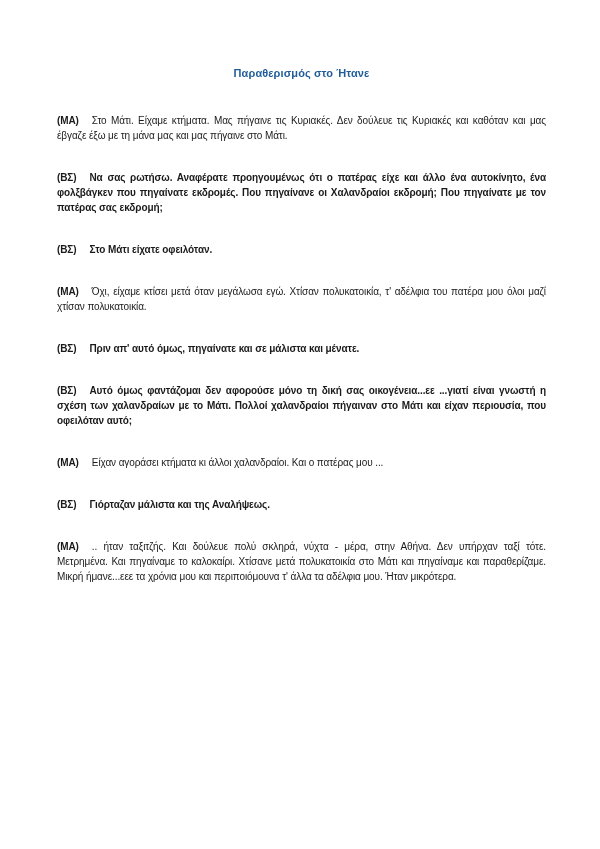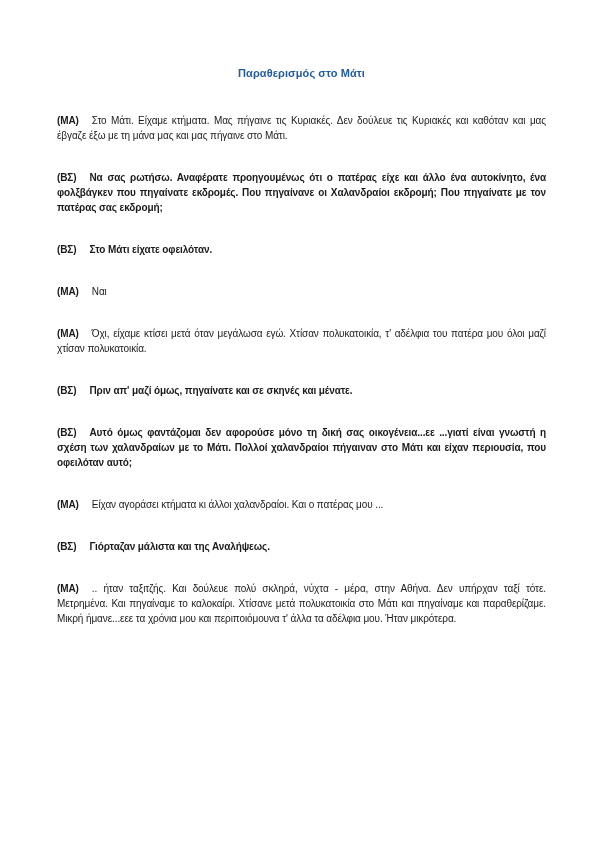"Παραθερισμός στο Μάτι" div.doc-title { text: Μάτι -> Ήτανε }
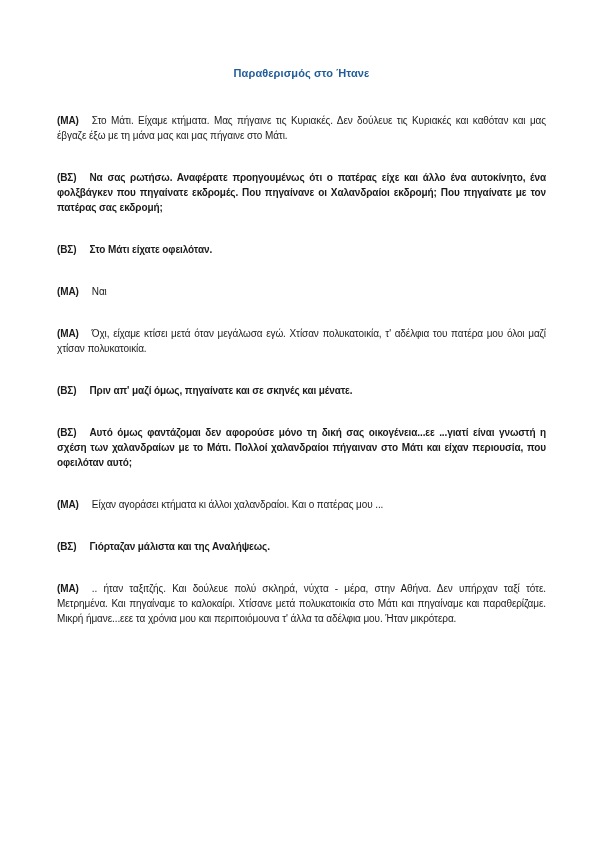"(ΜΑ) Ναι" p.para { html: <p> <span>(ΜΑ)</span><span>Ναι</span> </p> -> none }
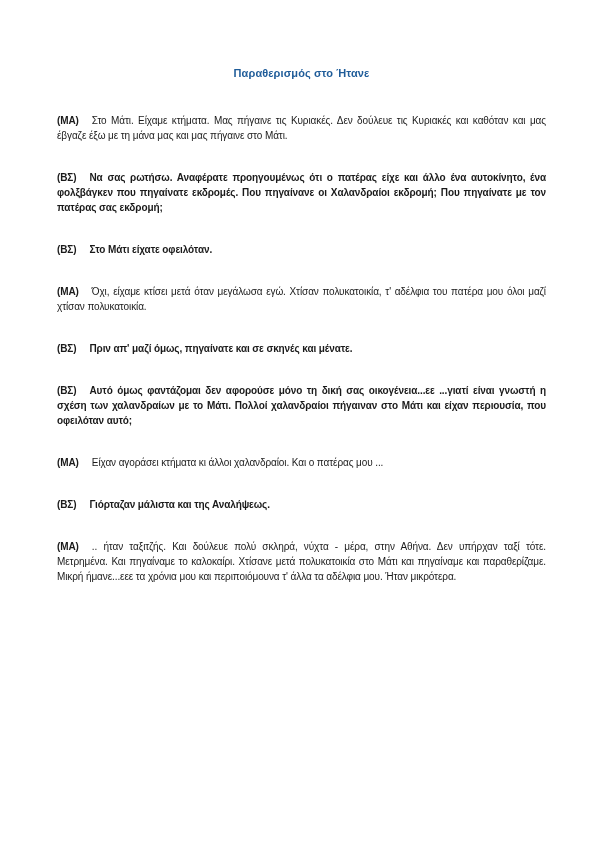"Πριν απ' μαζί όμως, πηγαίνατε" span { text: μαζί όμως, πηγαίνατε και σε σκηνές -> αυτό όμως, πηγαίνατε και σε μάλιστα }
